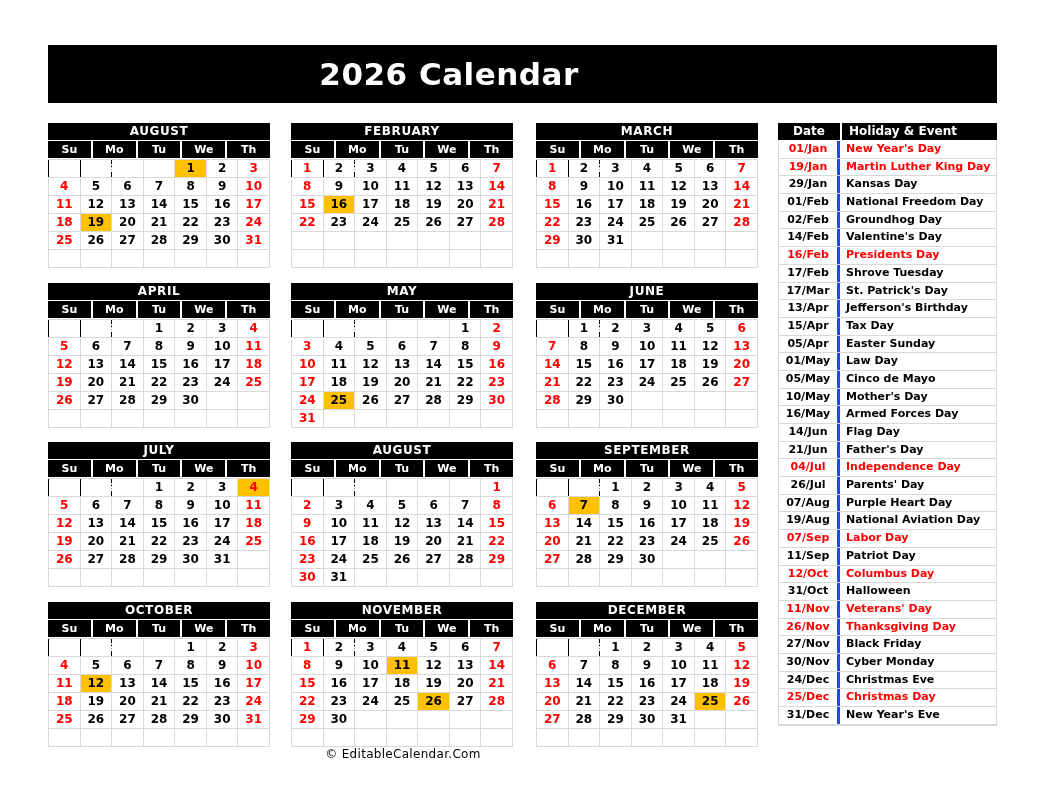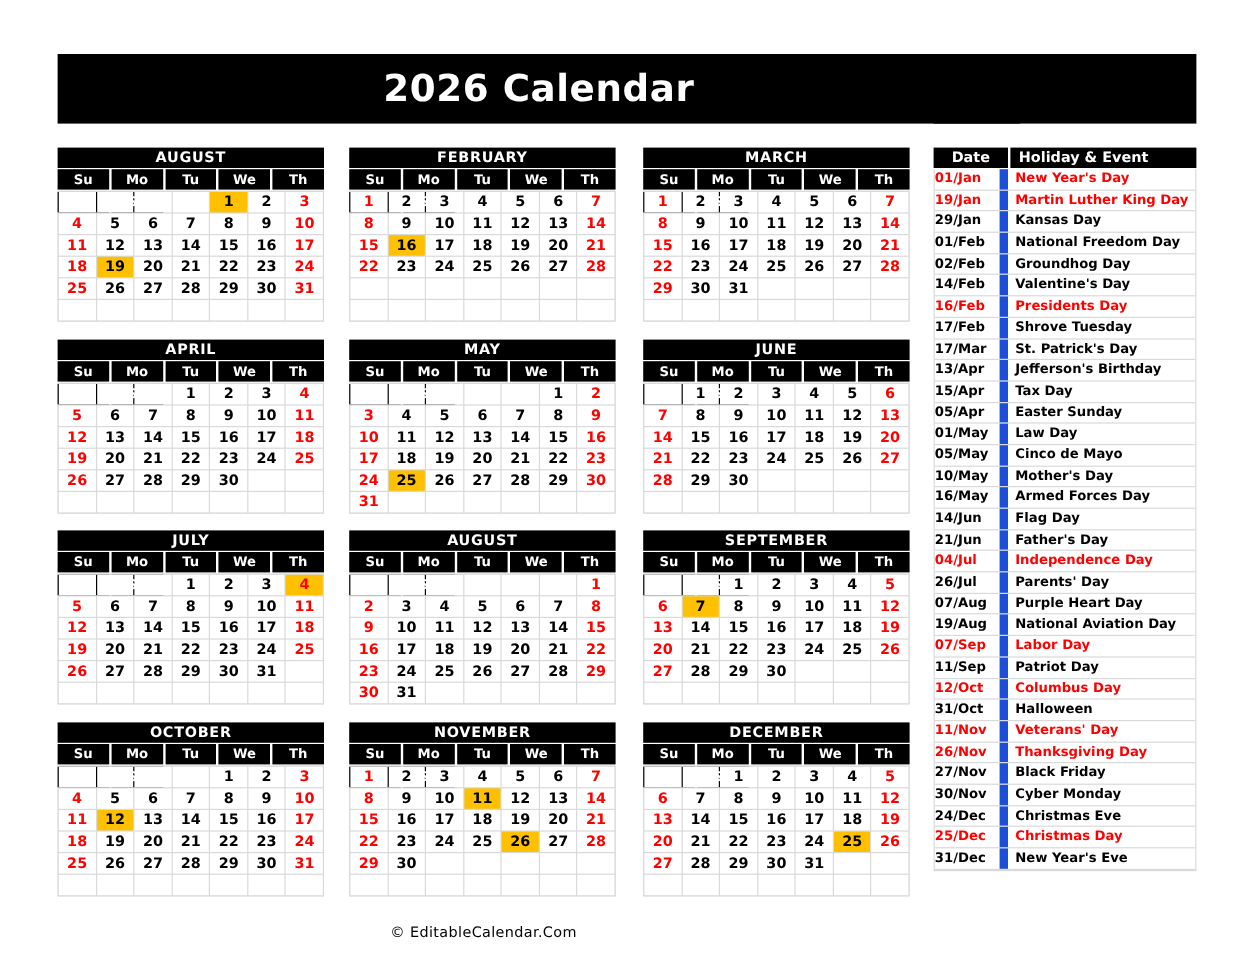"01/Jan" .h-date { border-right: 7px solid #1d4ed8 -> 3px solid #1d4ed8; text-align: left -> center }
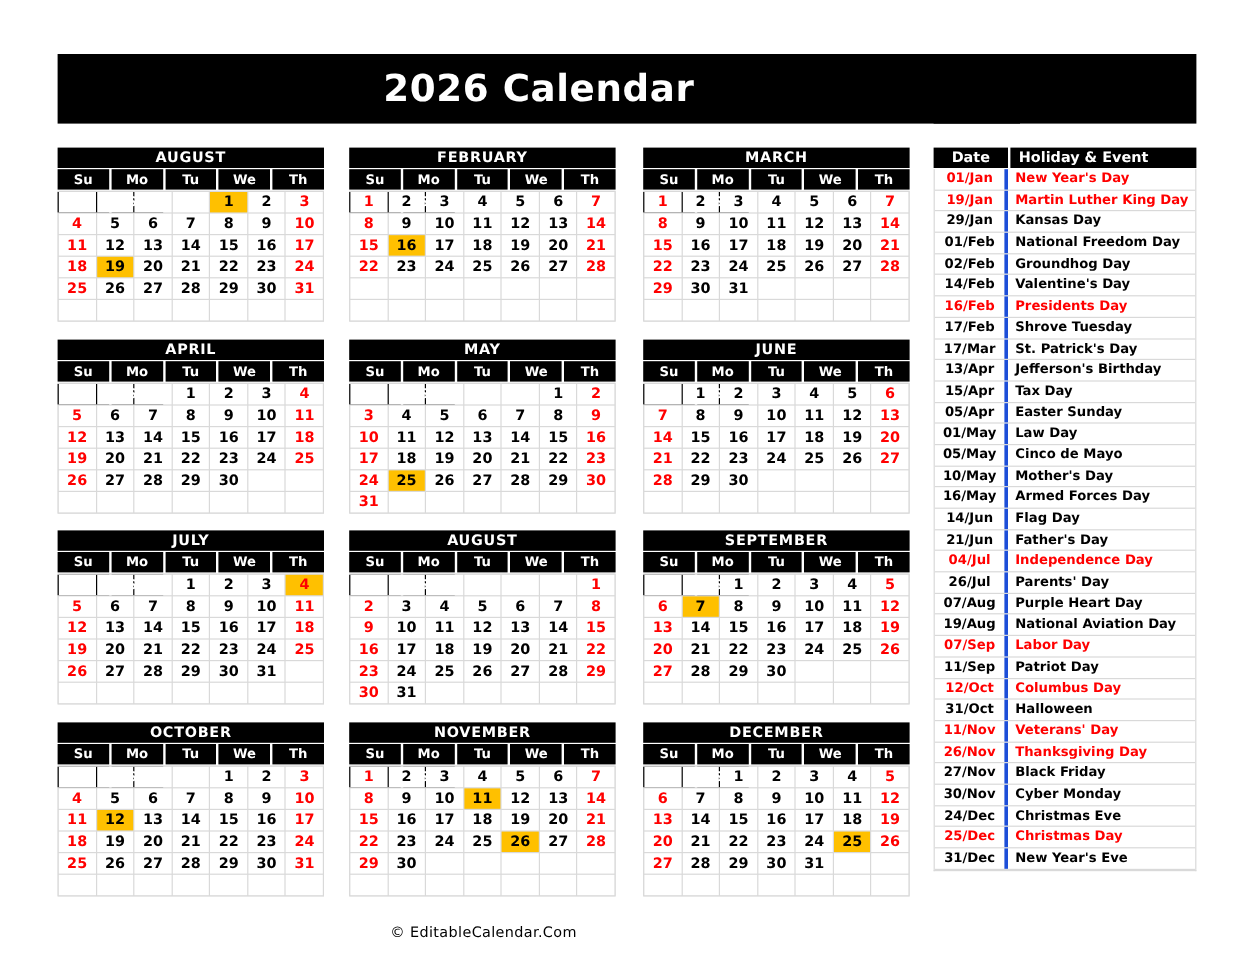"© EditableCalendar.Com" .footer { margin-top: 23px -> none }
